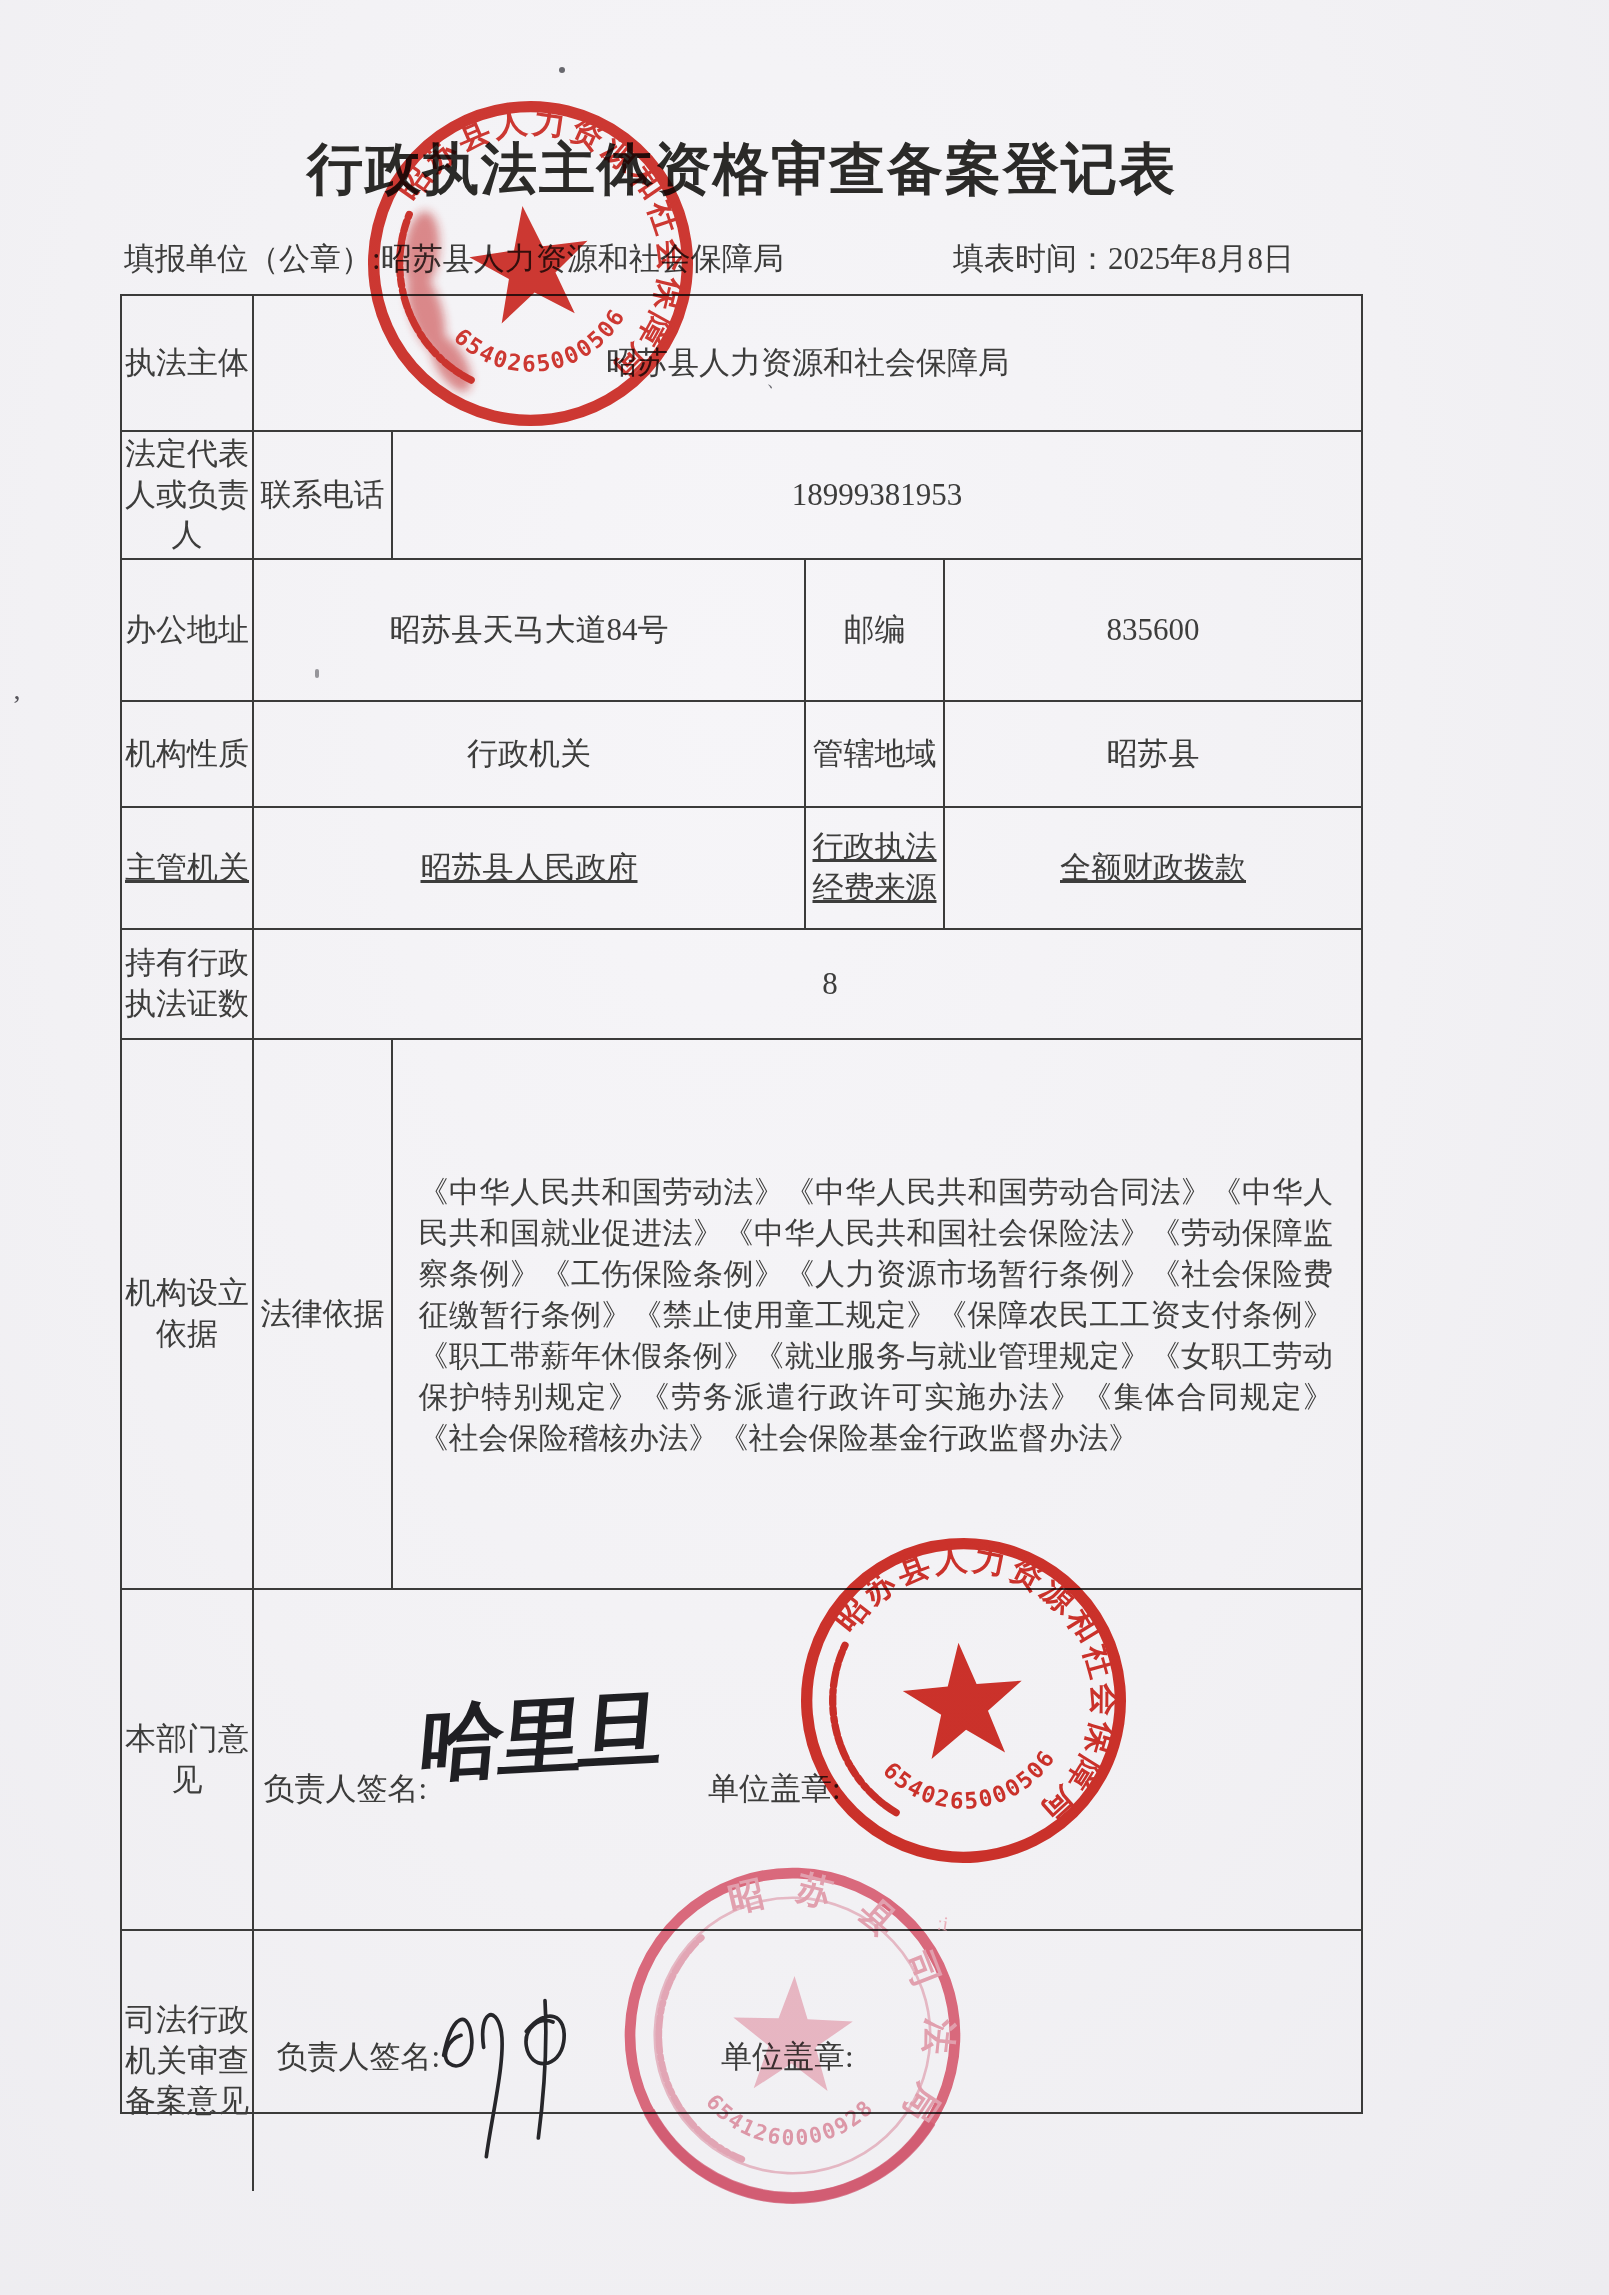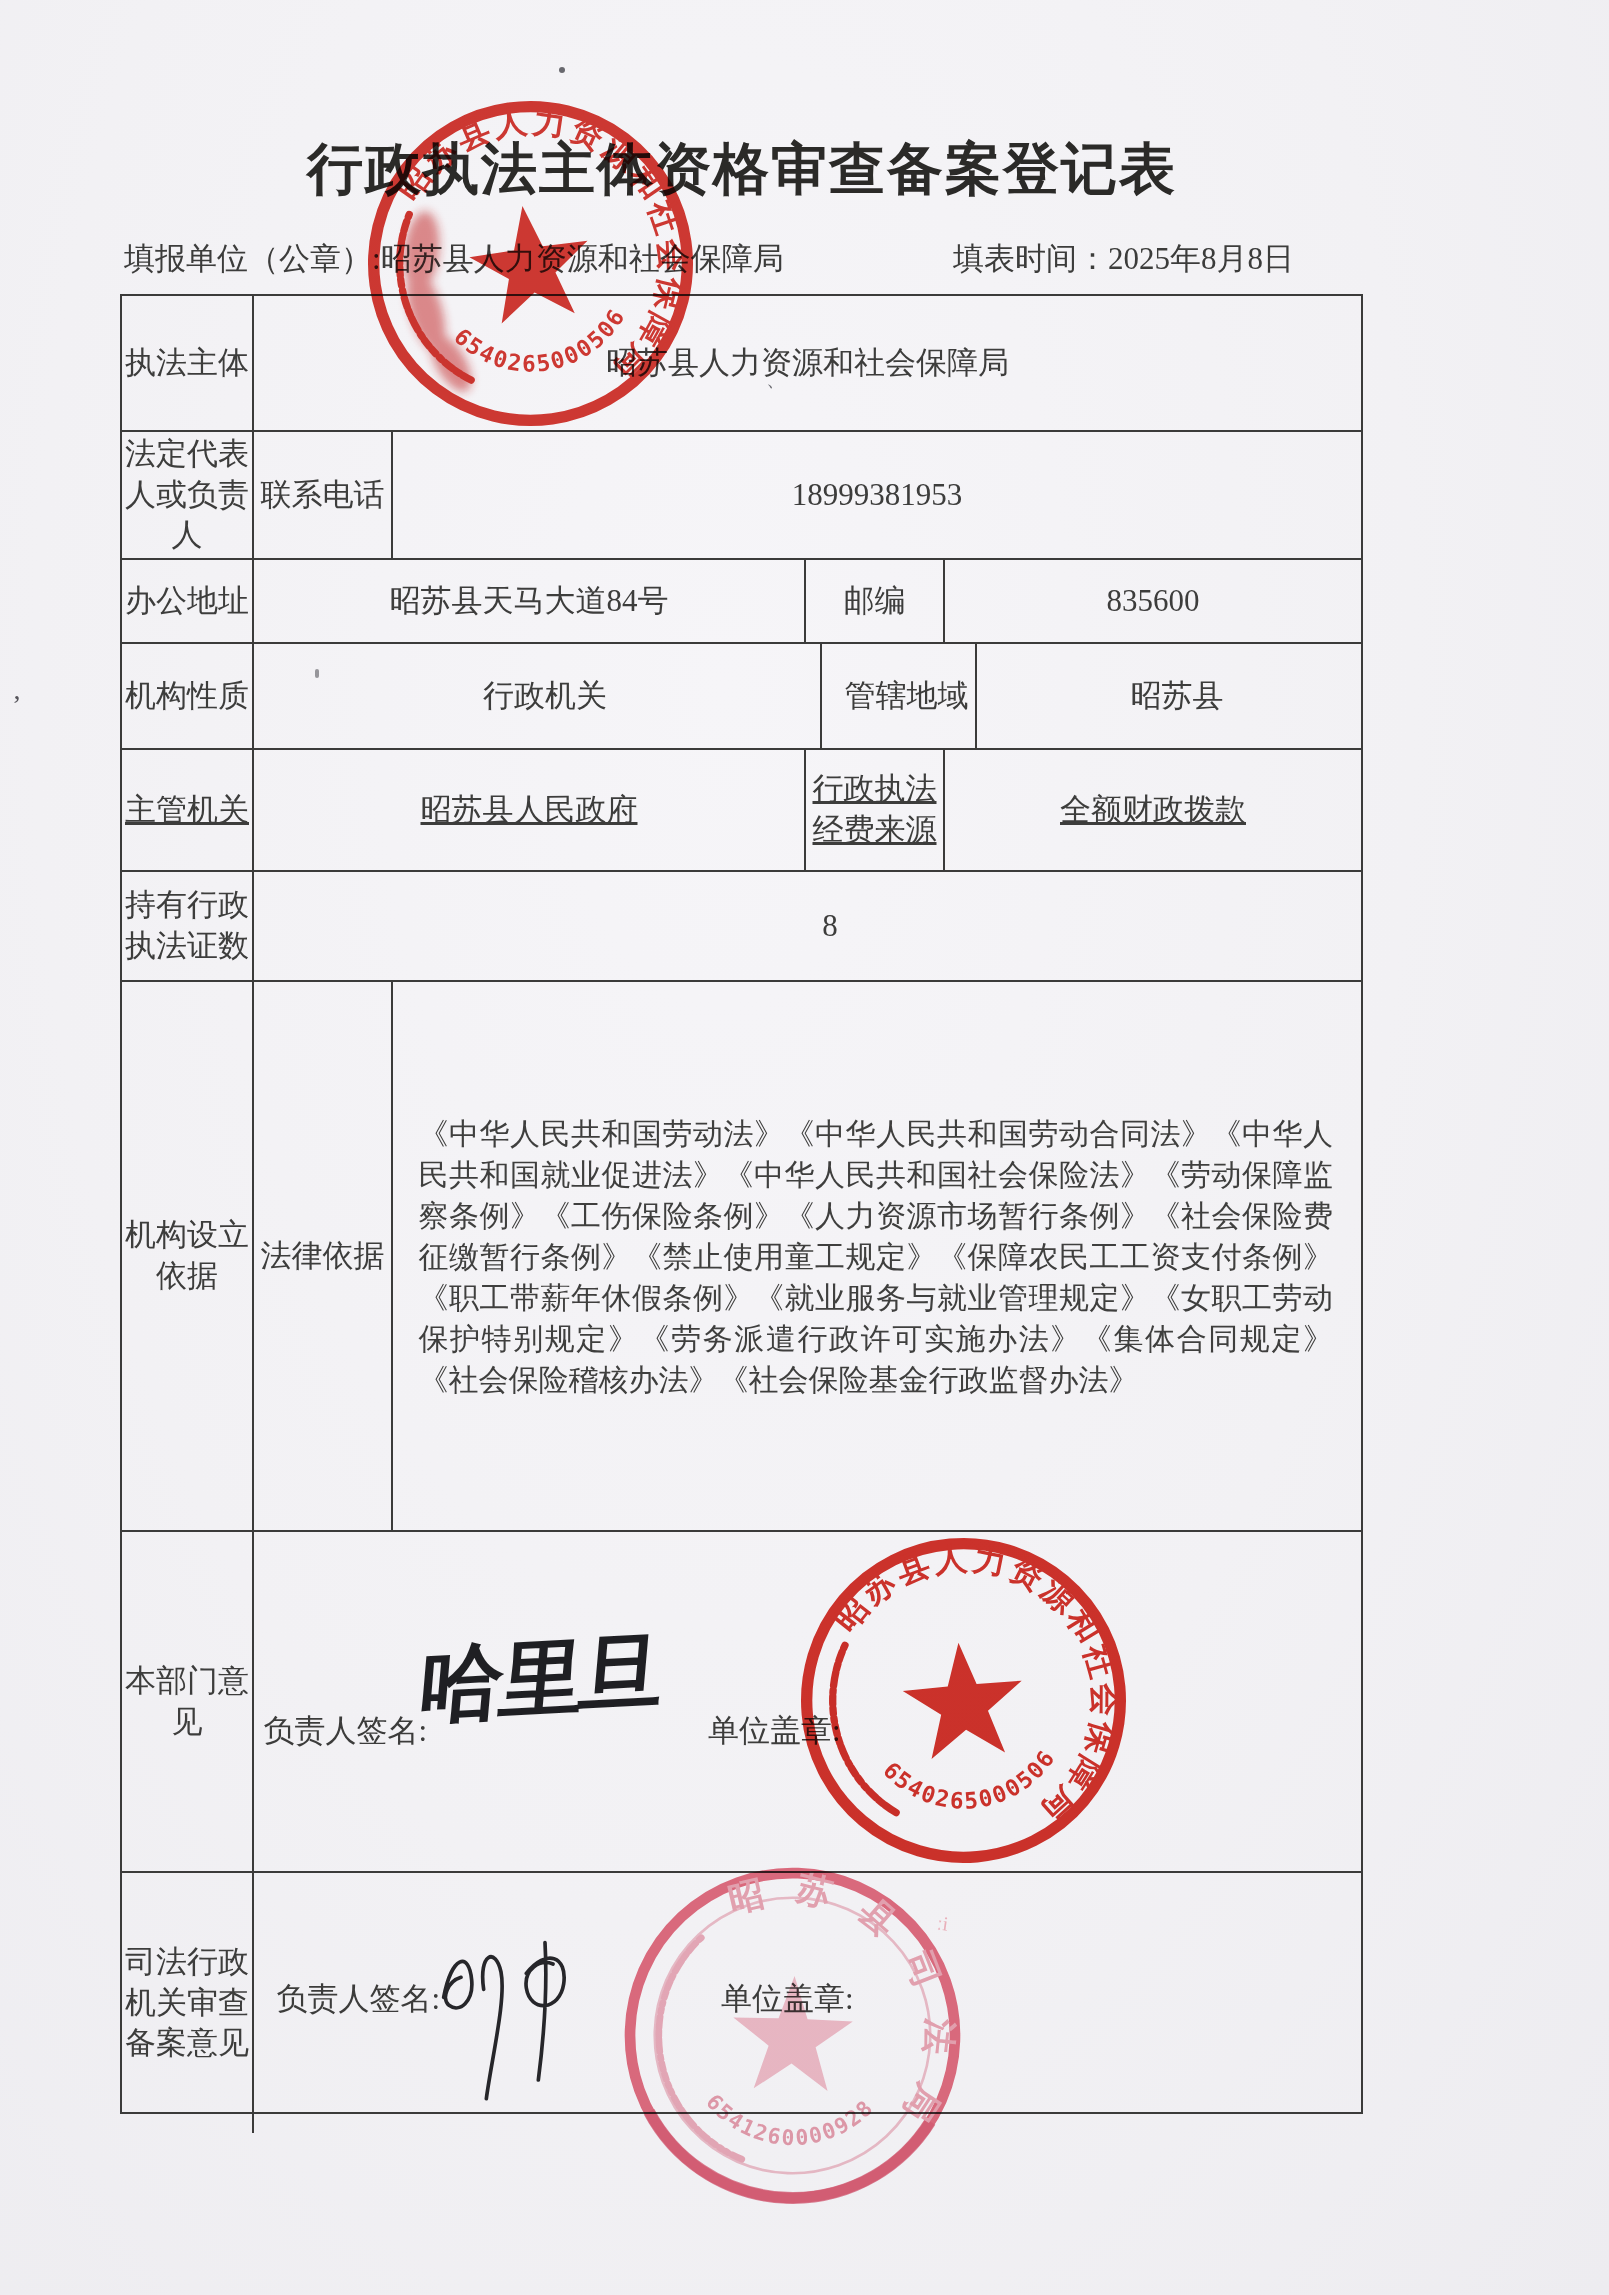"办公地址" .r3 { height: 84px -> 142px }
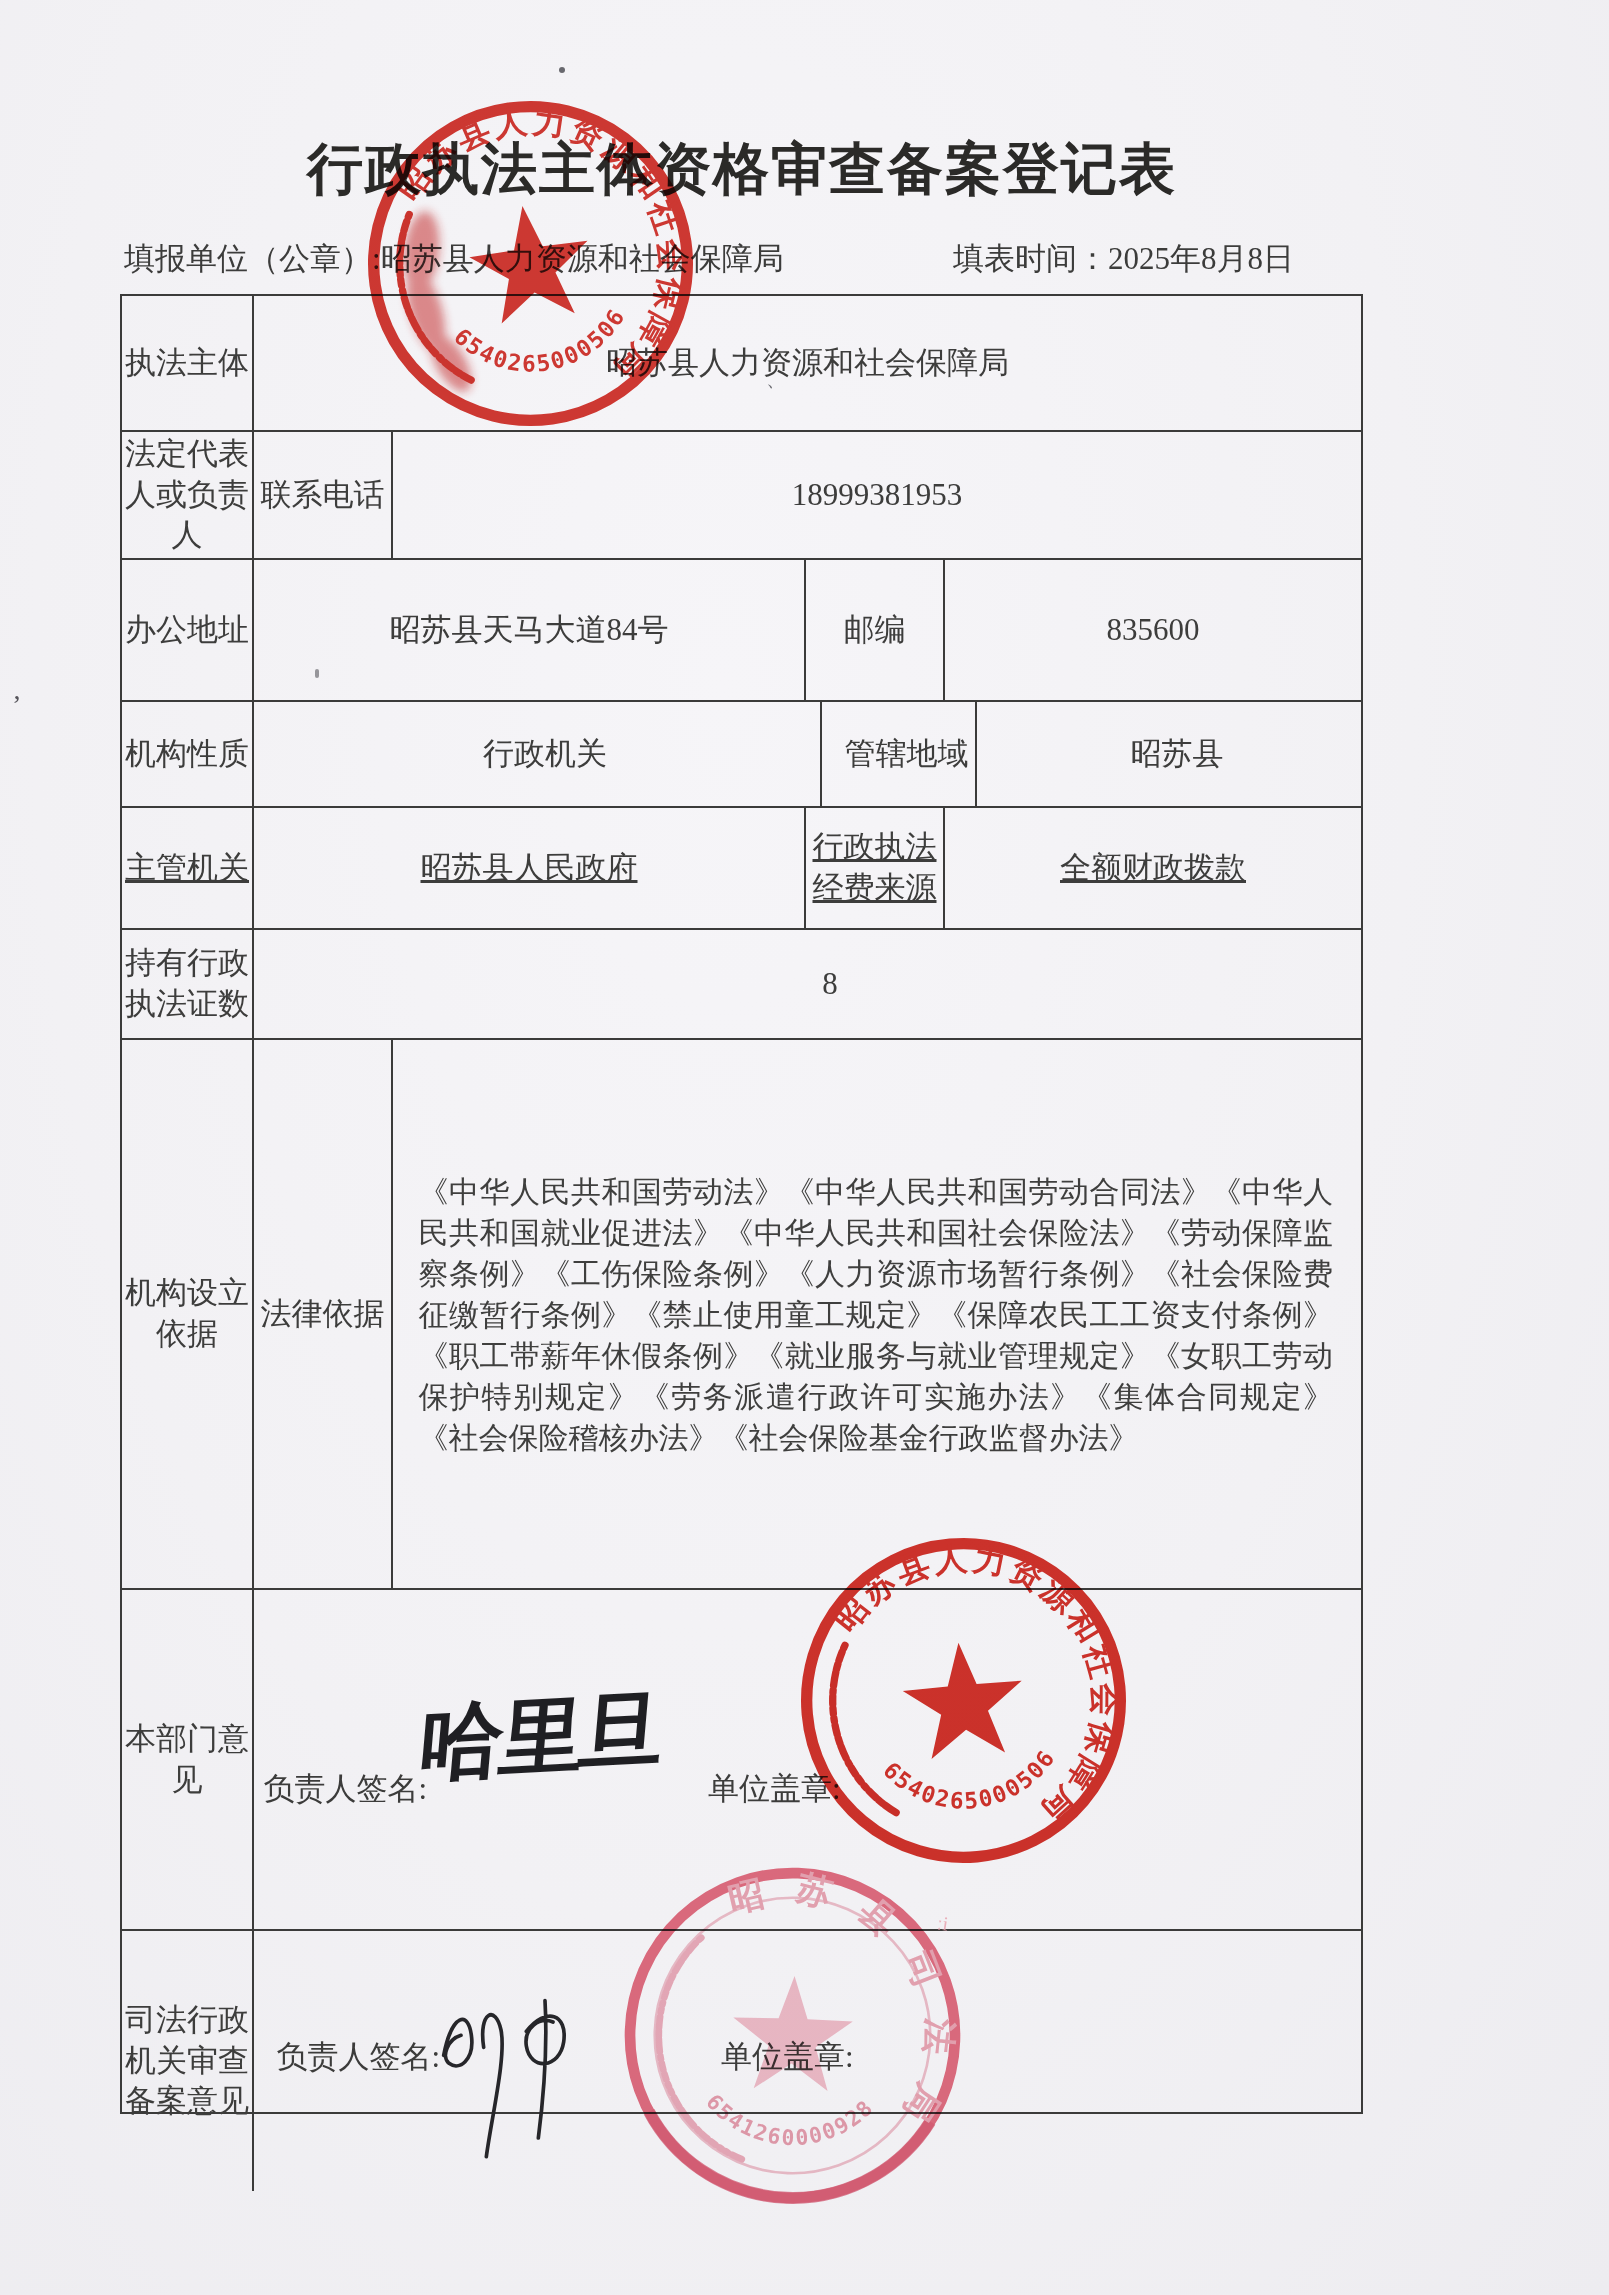"机构性质" .r4 { gap: 16px -> none }
